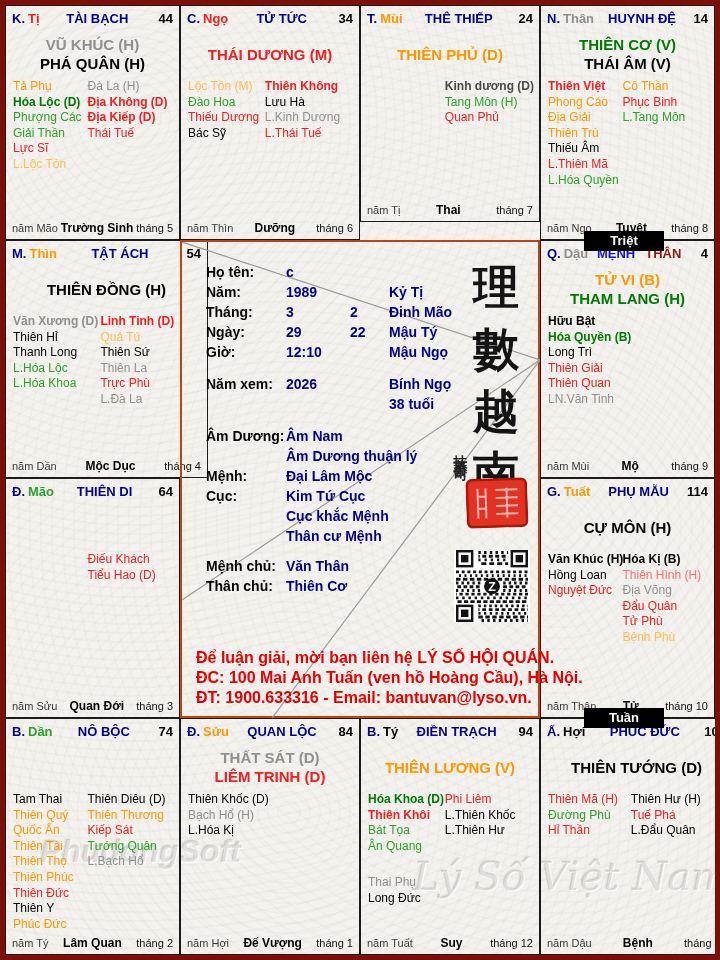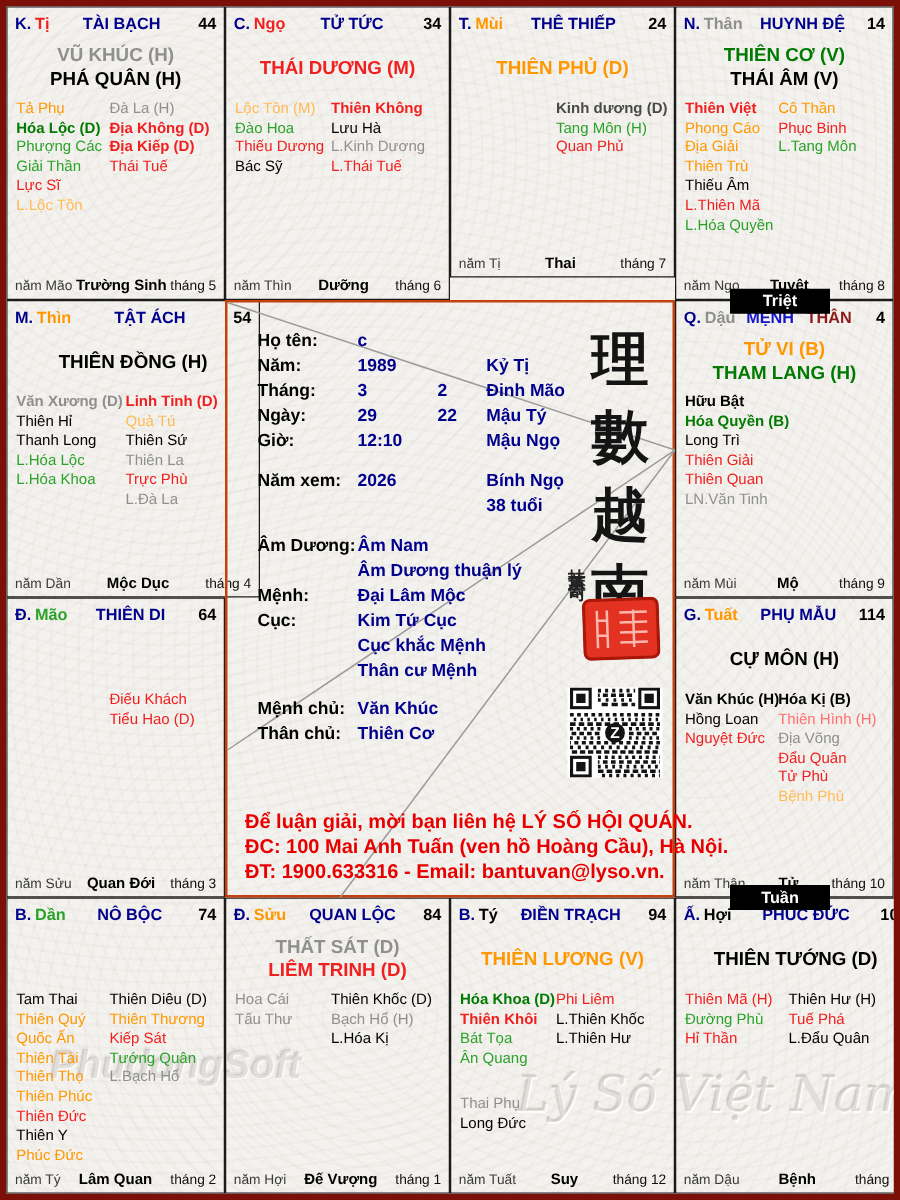"Văn Khúc" span.val { text: Khúc -> Thân }
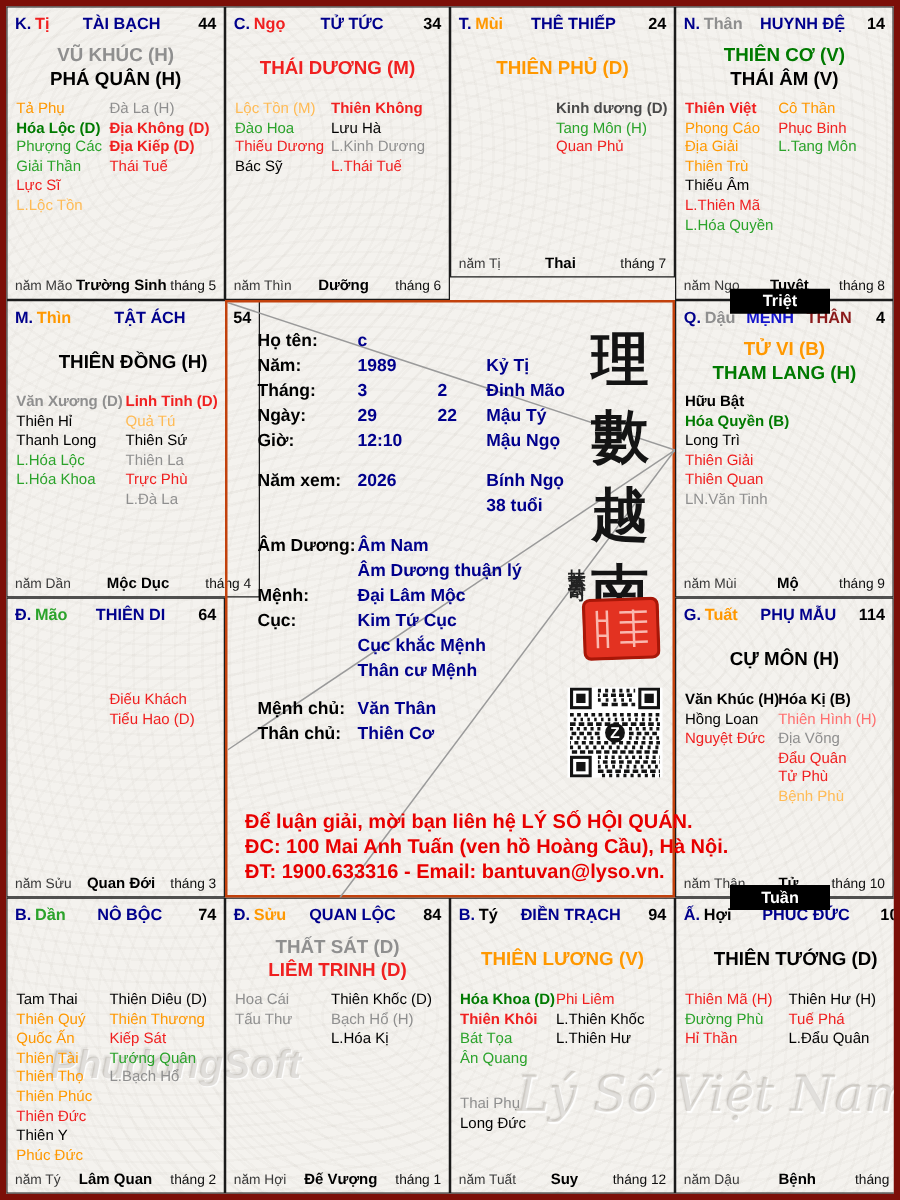"Hoa Cái" div.colL { html: <div> <div>Hoa Cái</div> <div>Tấu Thư</div> </div> -> none }
